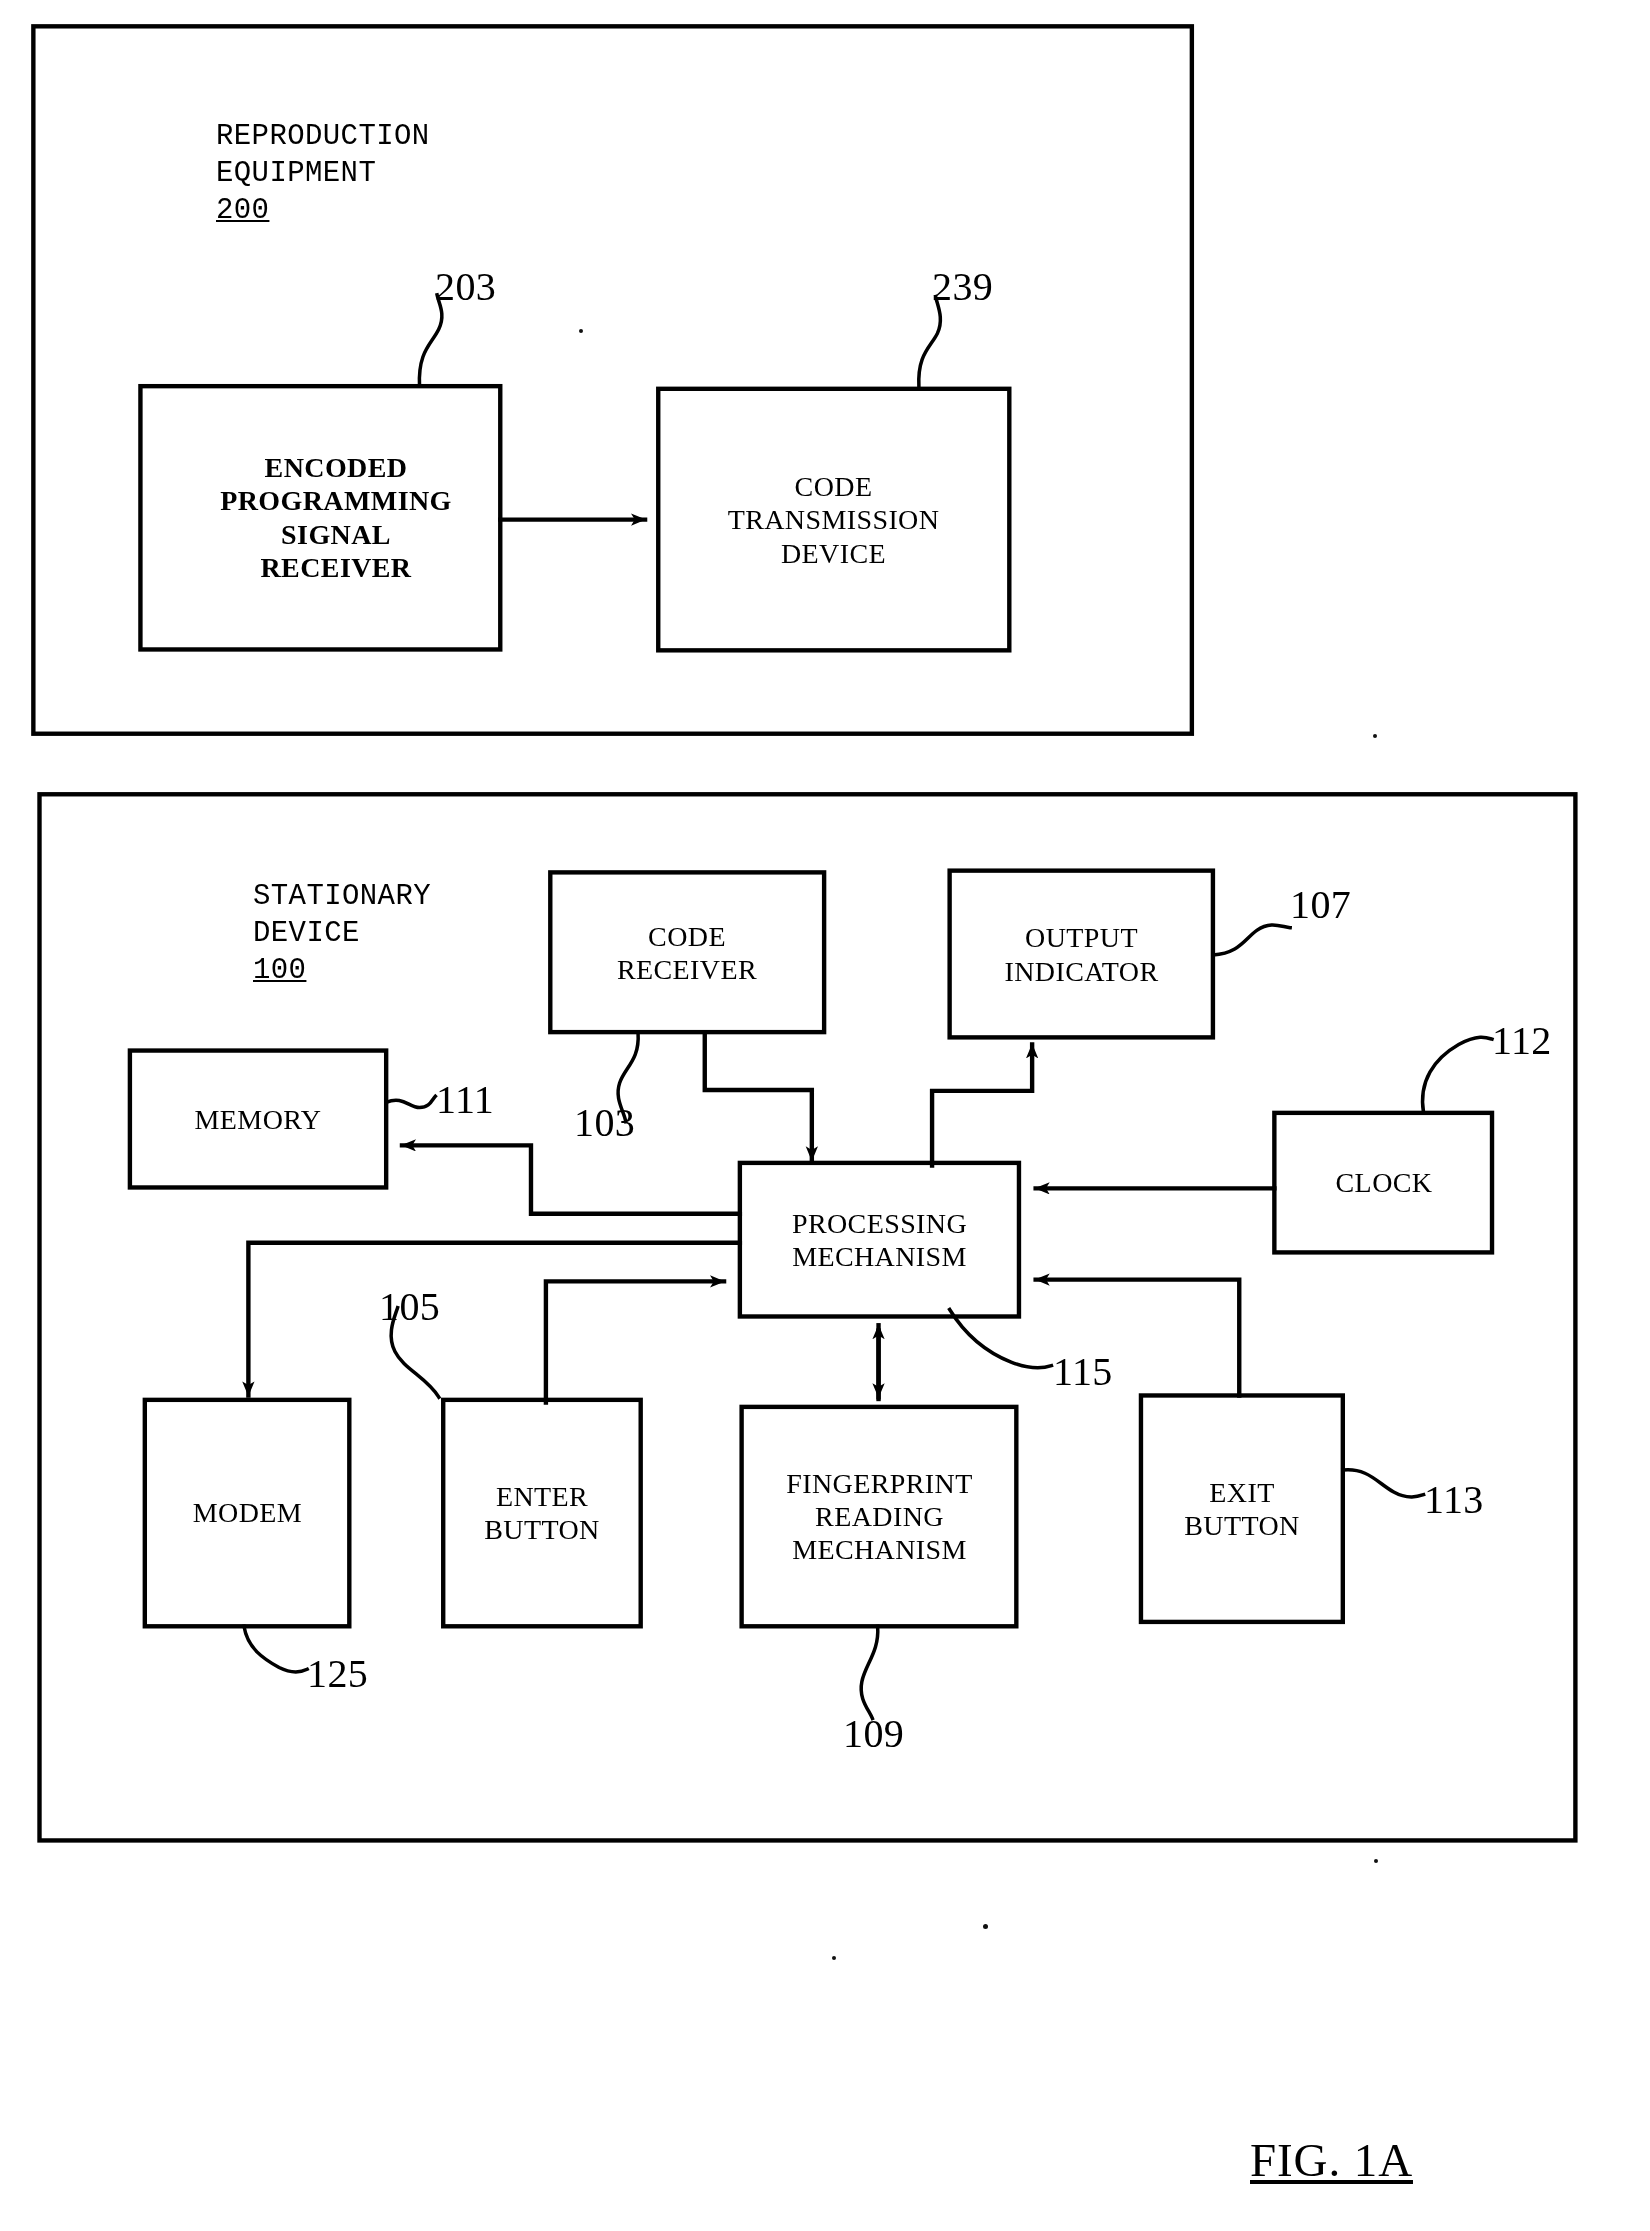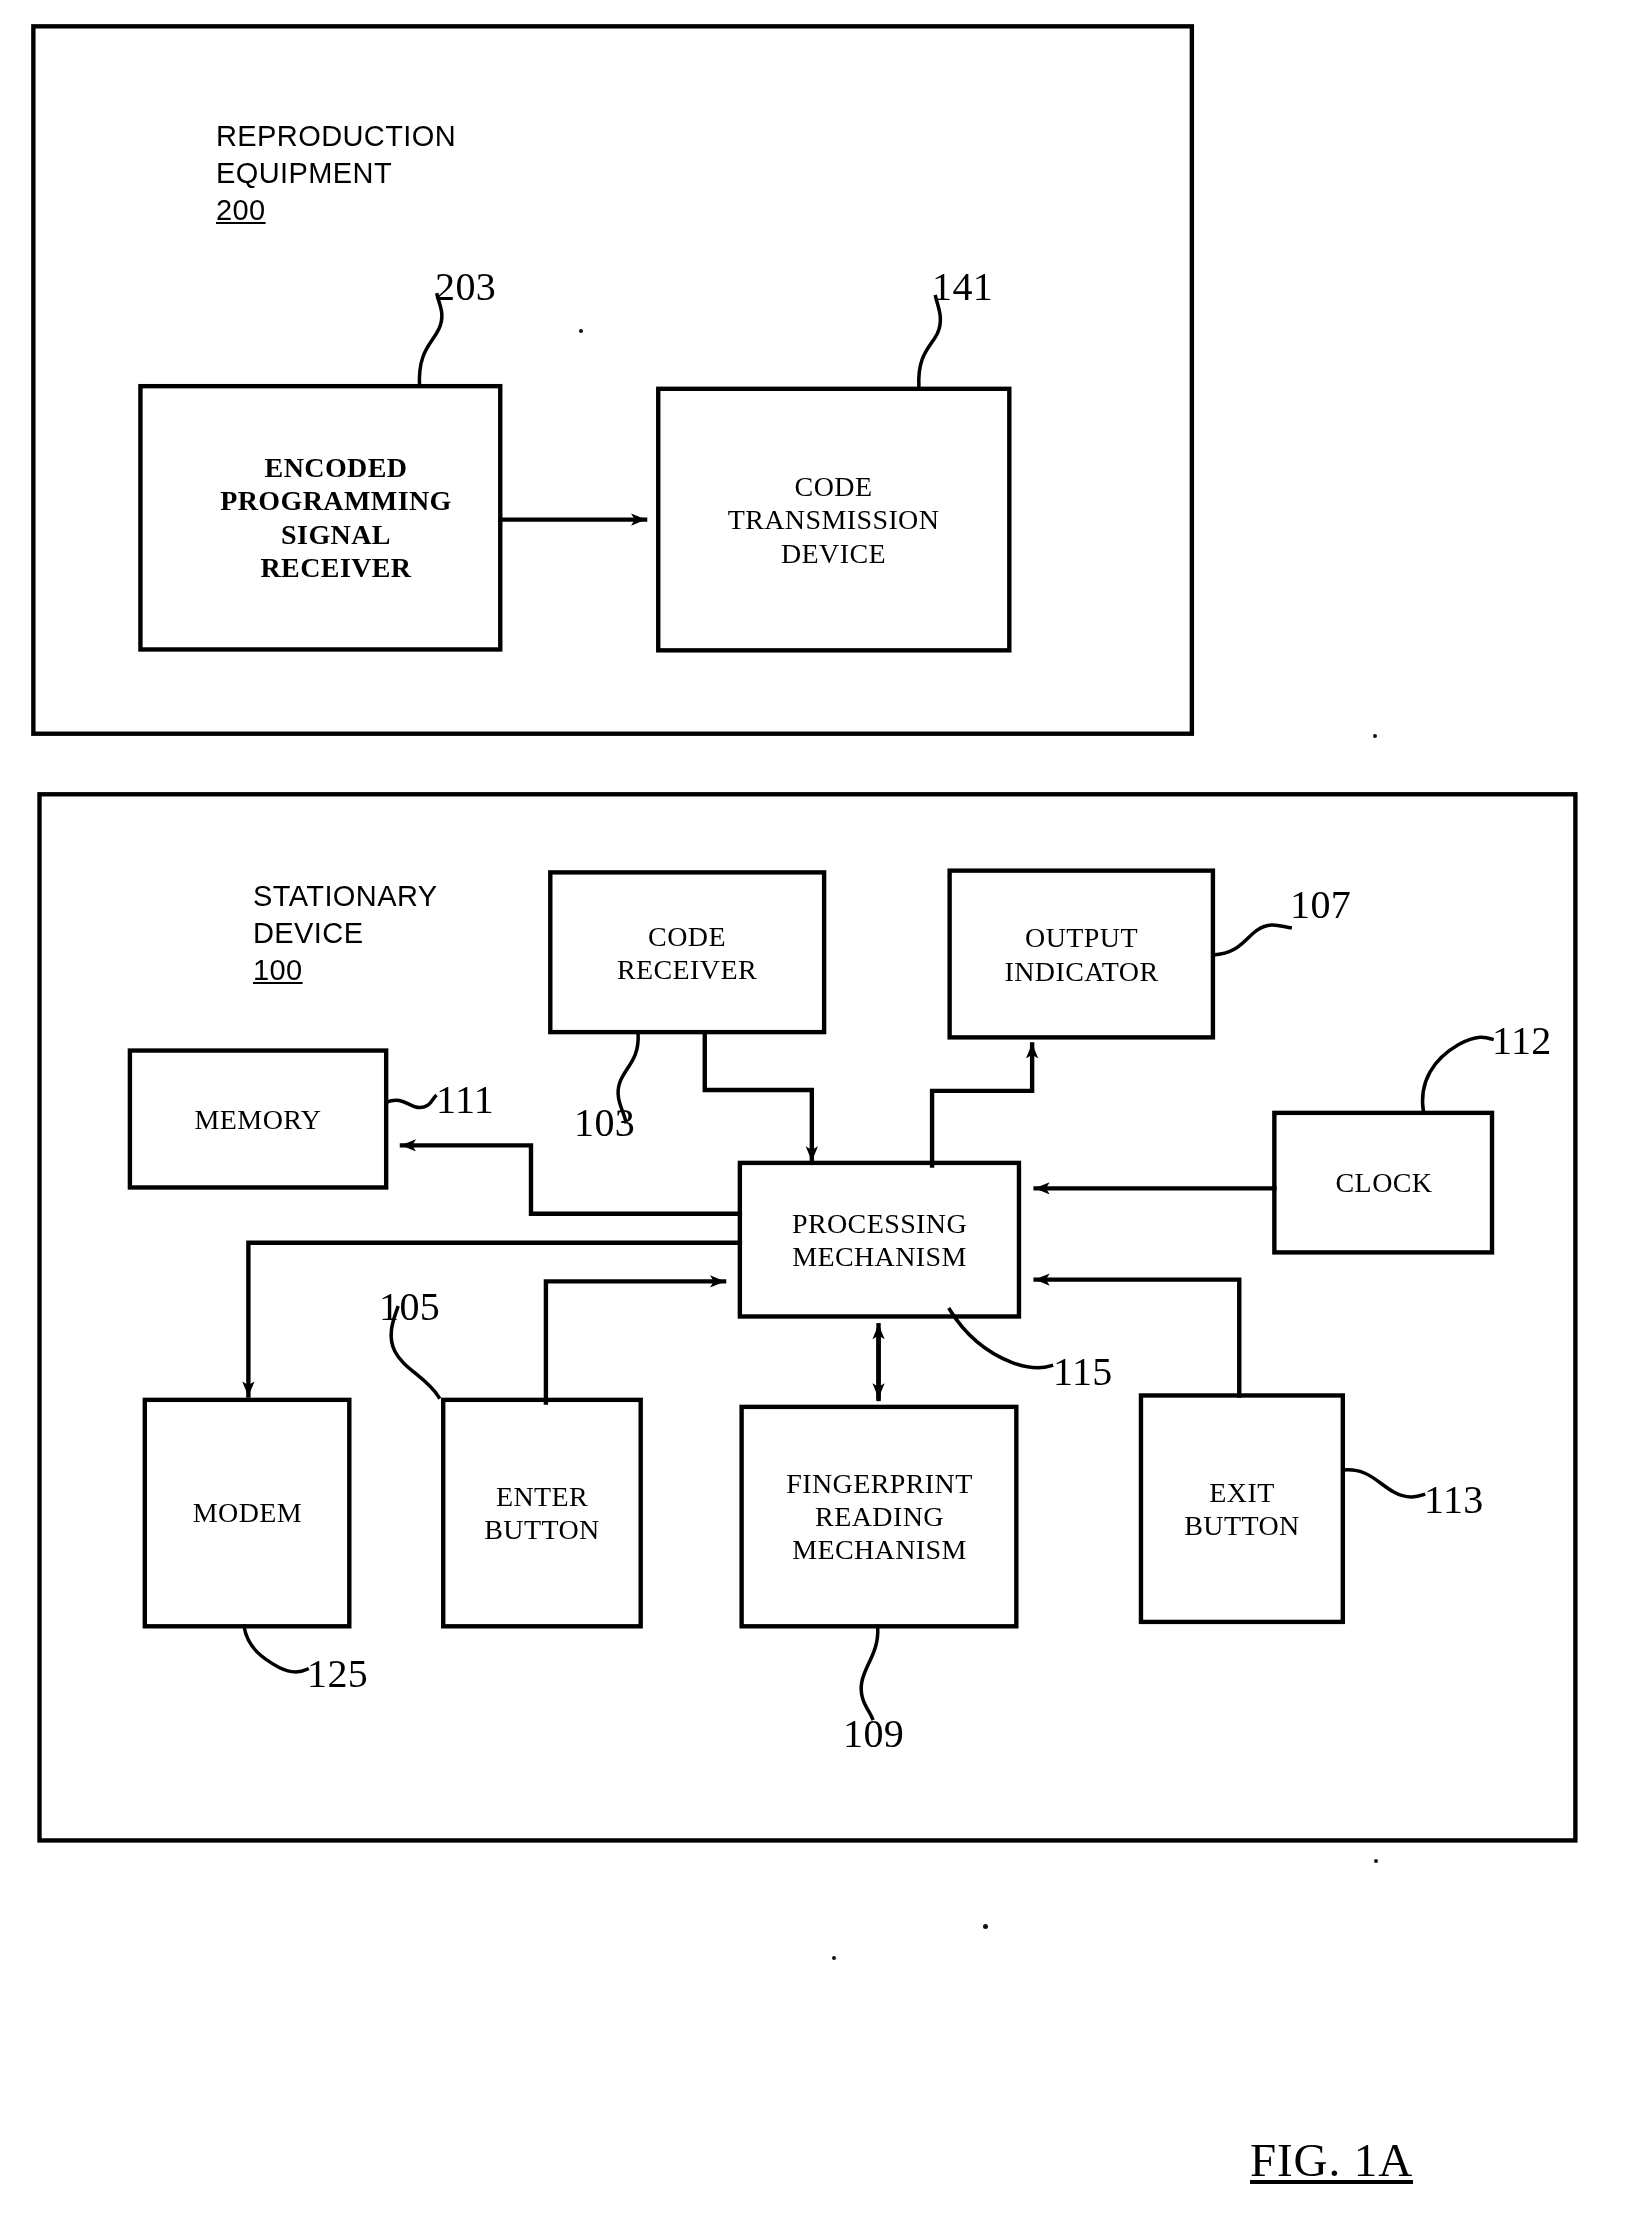"REPRODUCTION" .group-title { font-family: Liberation Sans, sans-serif -> Liberation Mono, monospace }
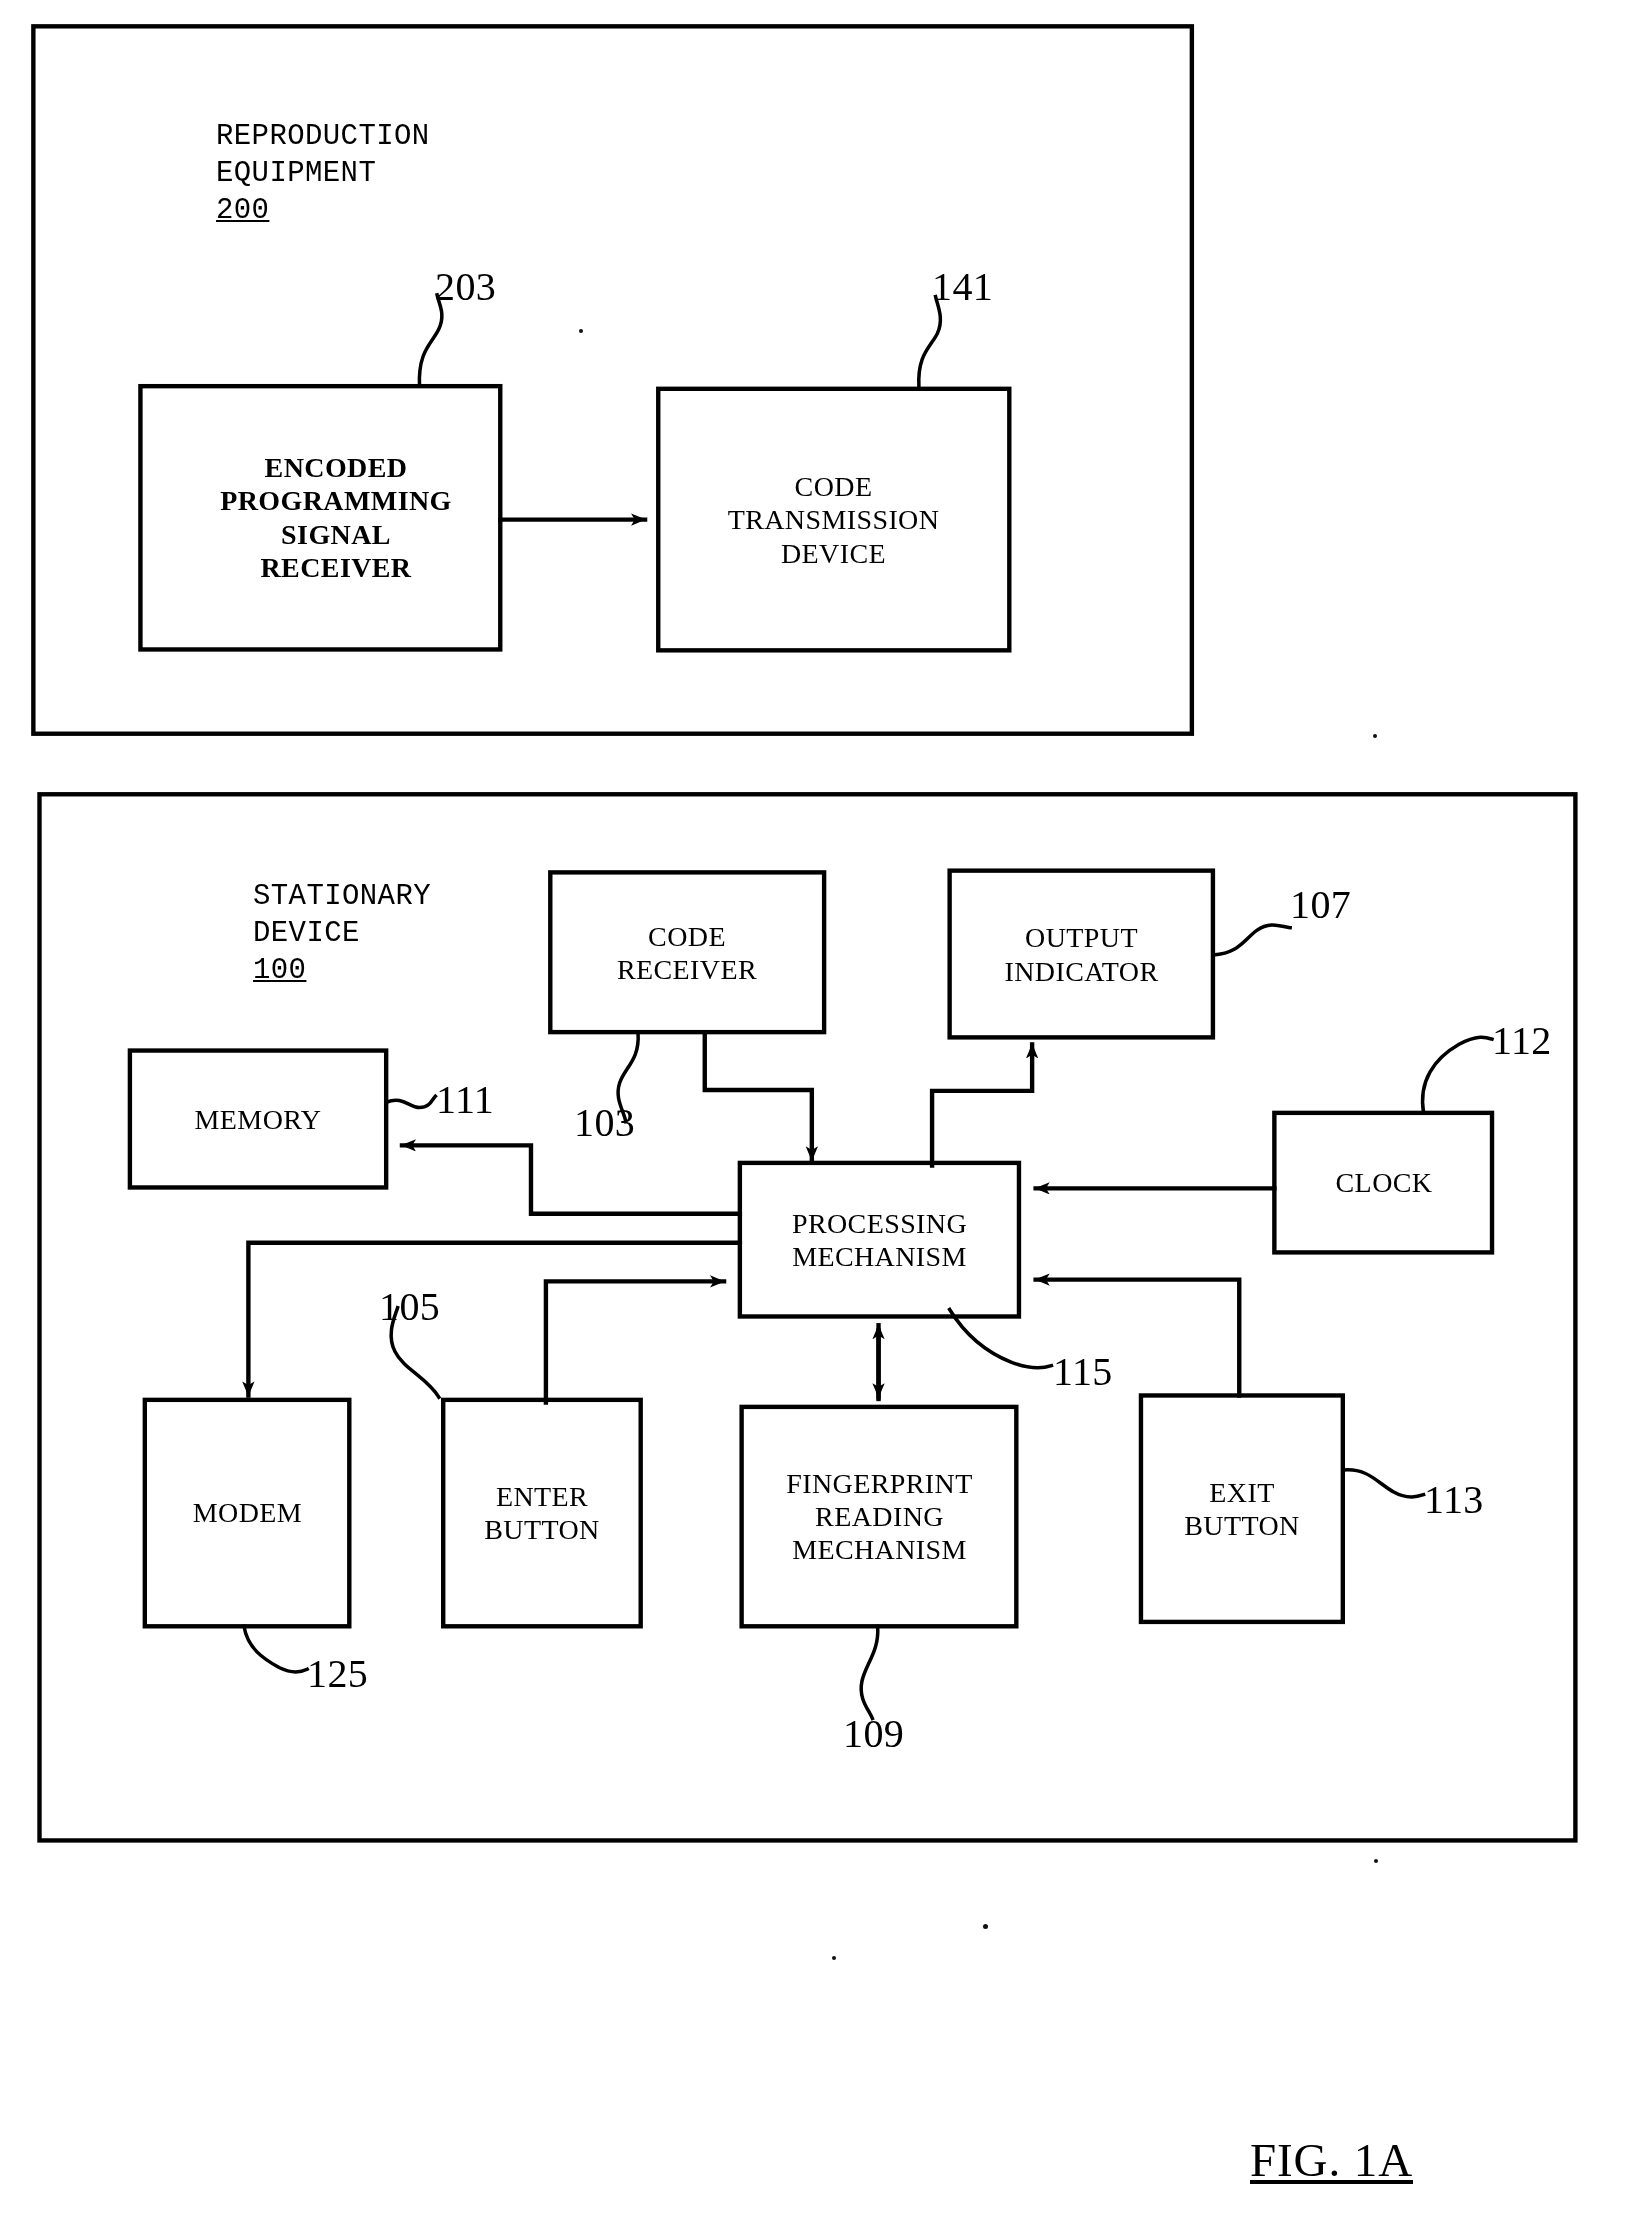"141" div.ref-num { text: 141 -> 239 }
